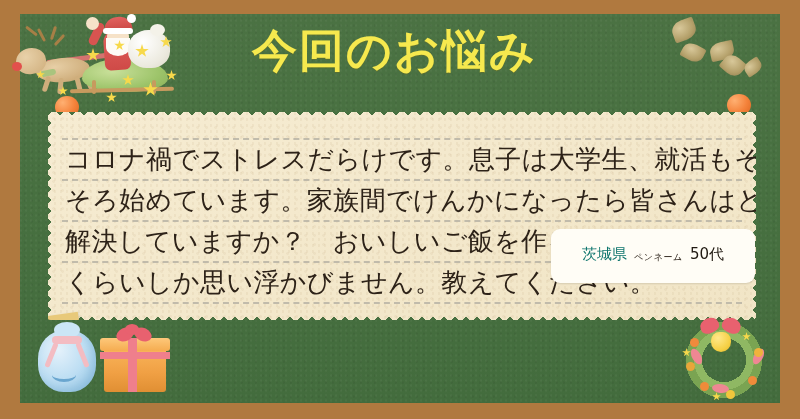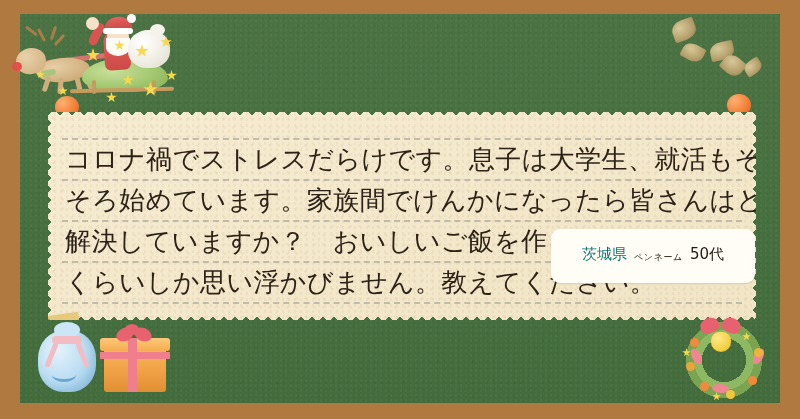"今回のお悩み" div.title { html: none -> <div>今回のお悩み</div> }
